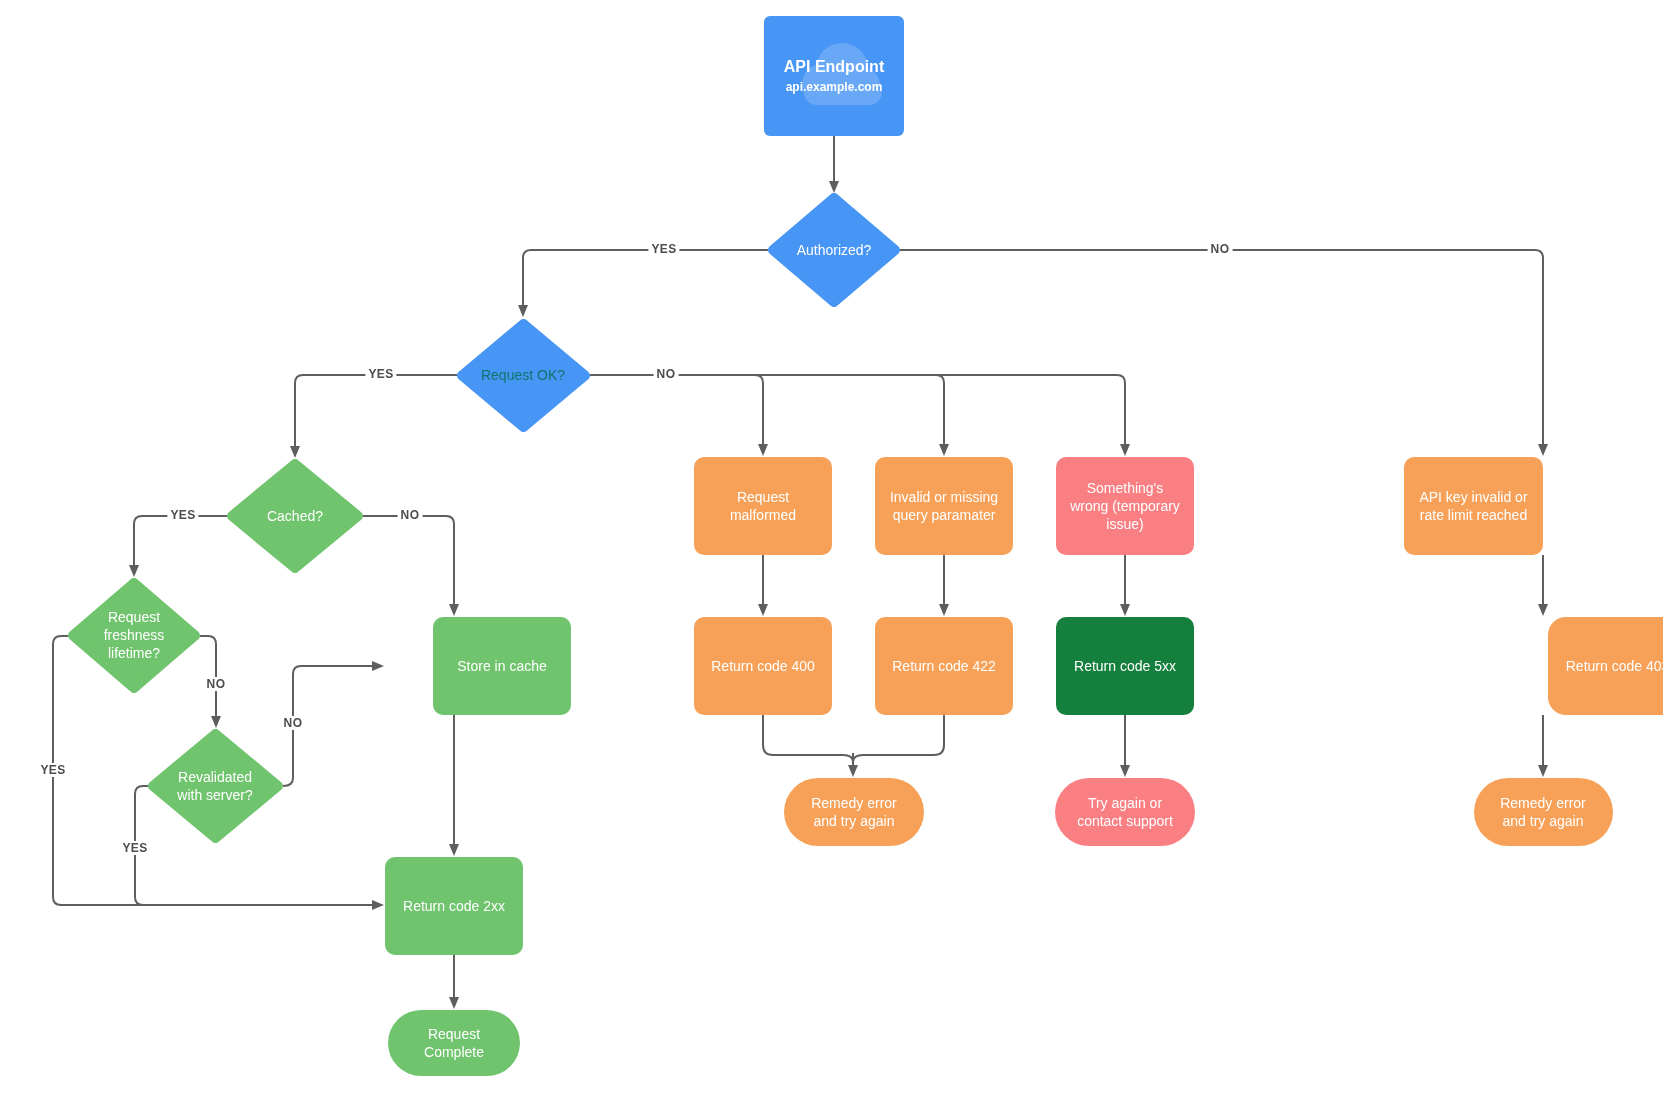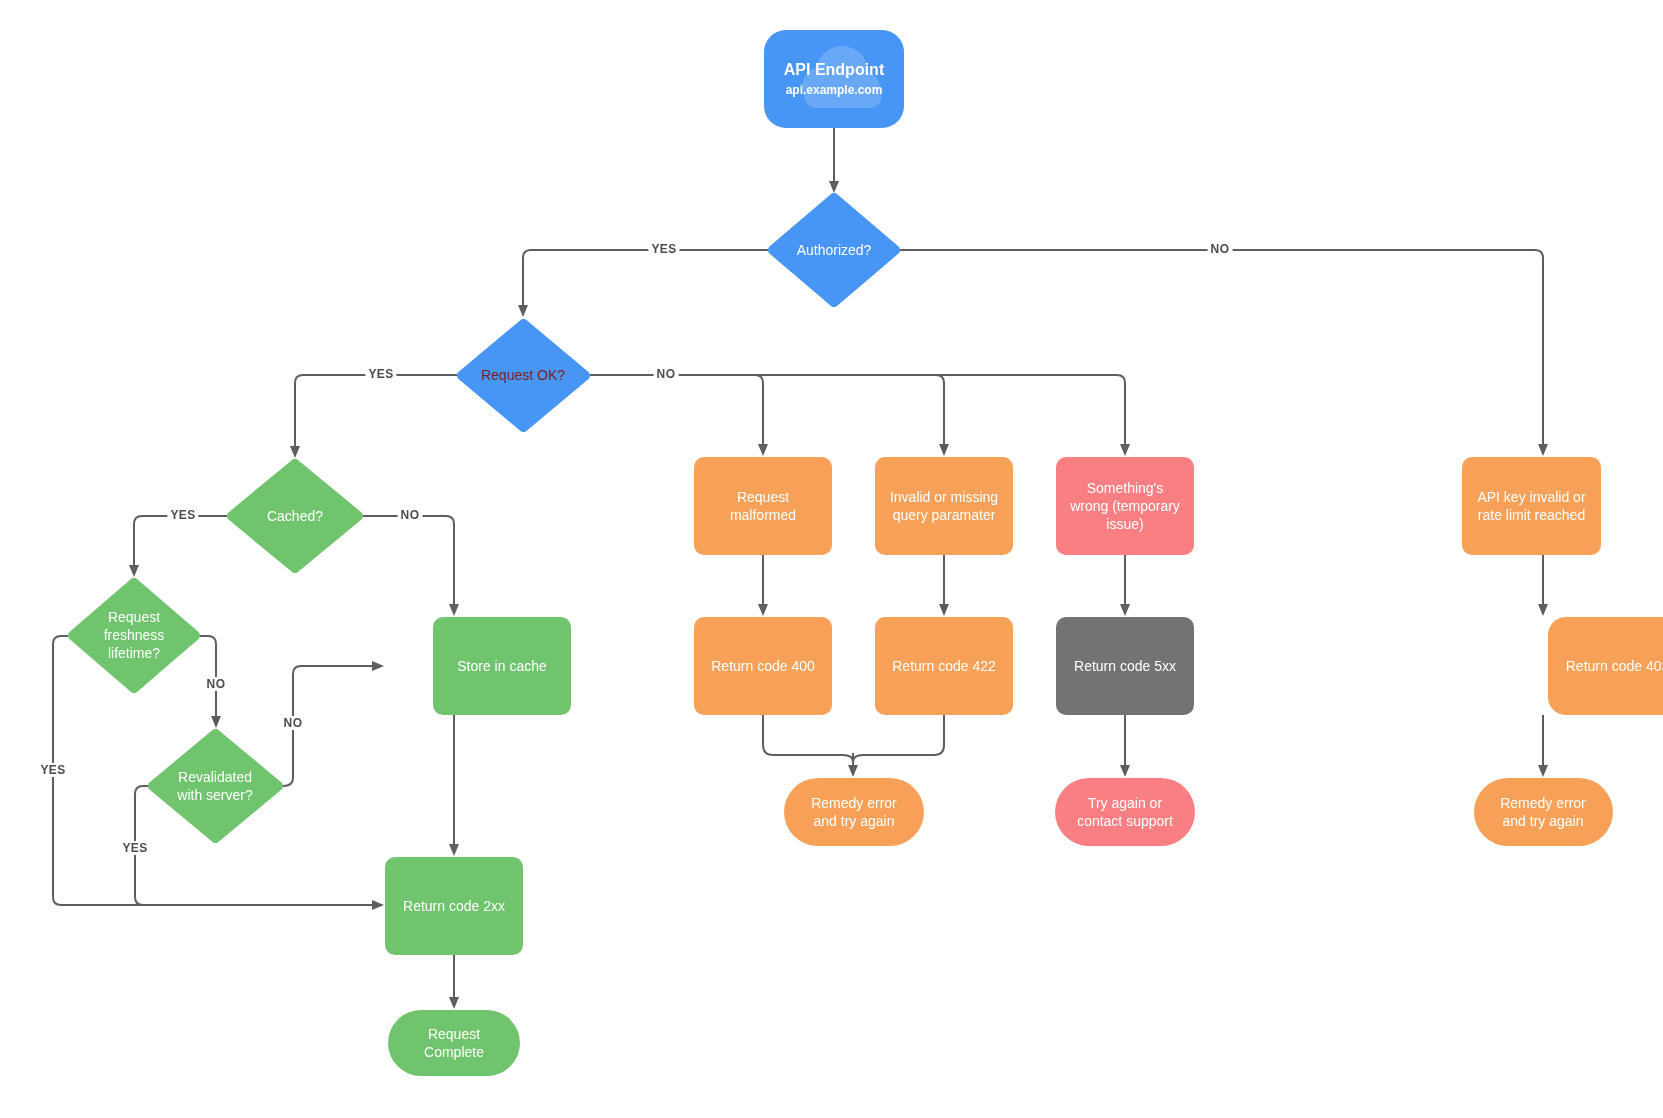"API Endpoint" div.node { border-radius: 22px -> 6px; height: 98px -> 120px; top: 30px -> 16px }
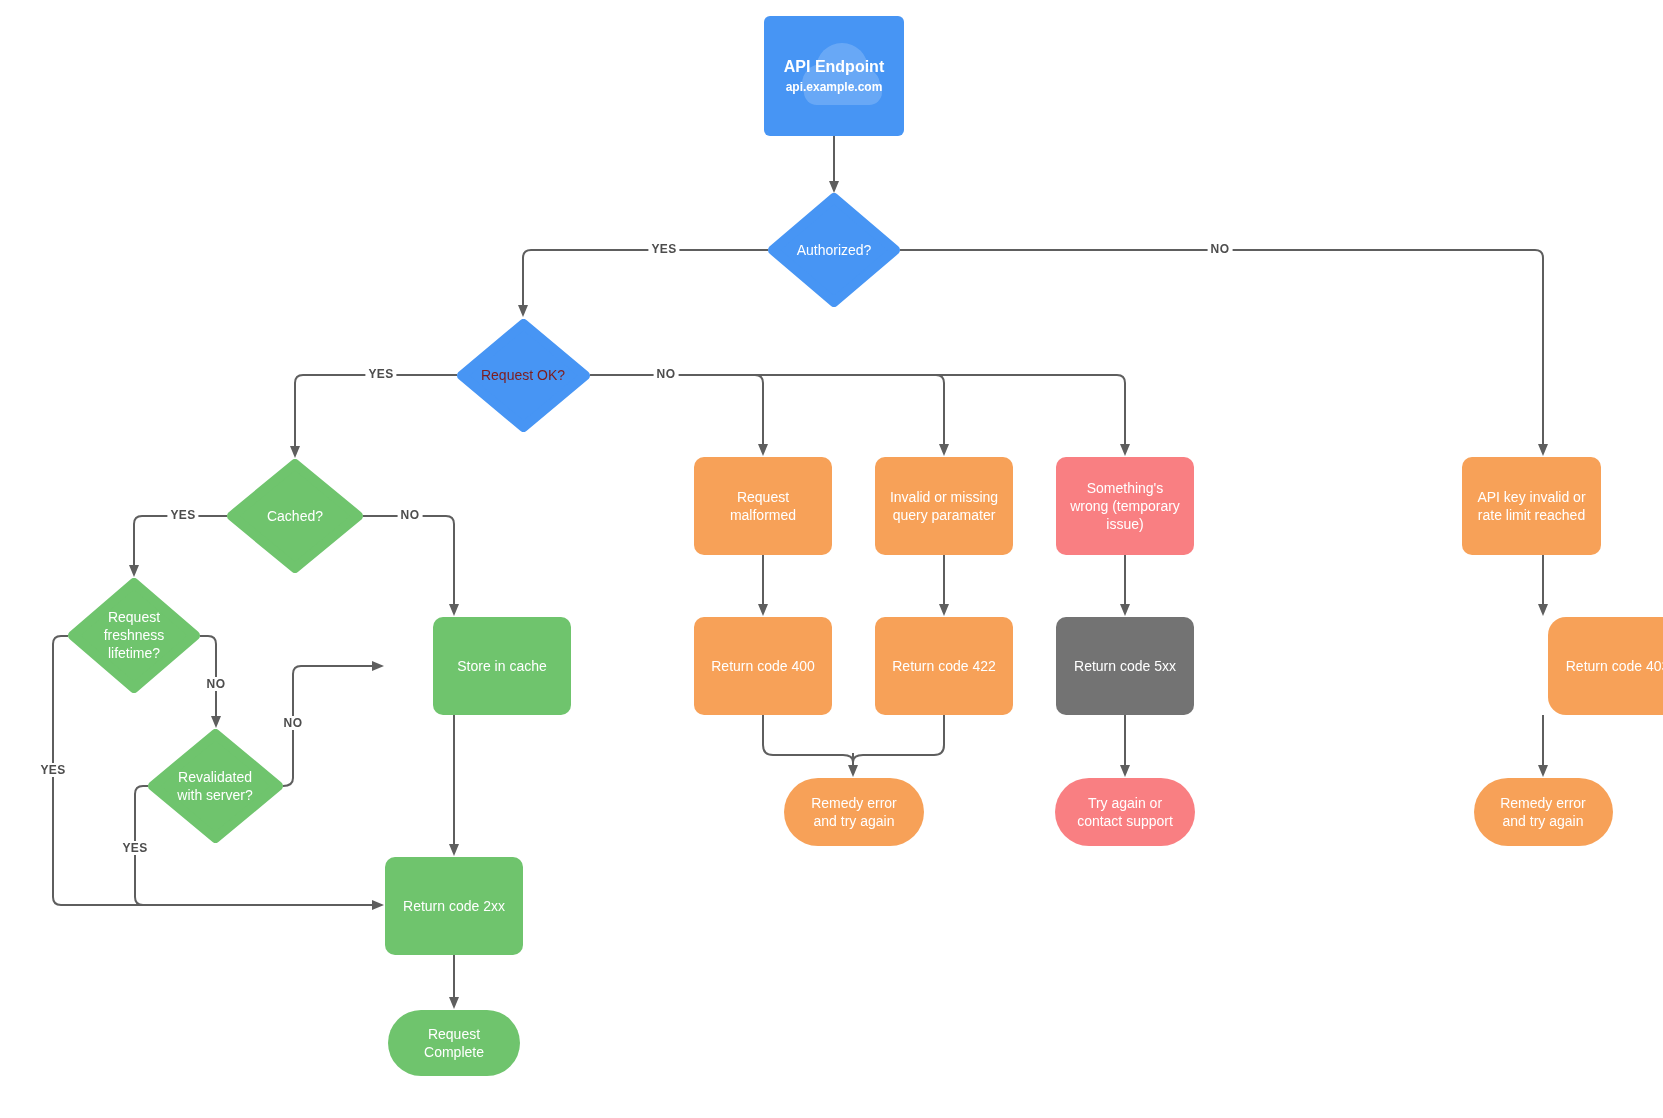"Request OK?" div.node { color: #7f1d1d -> #0f766e }
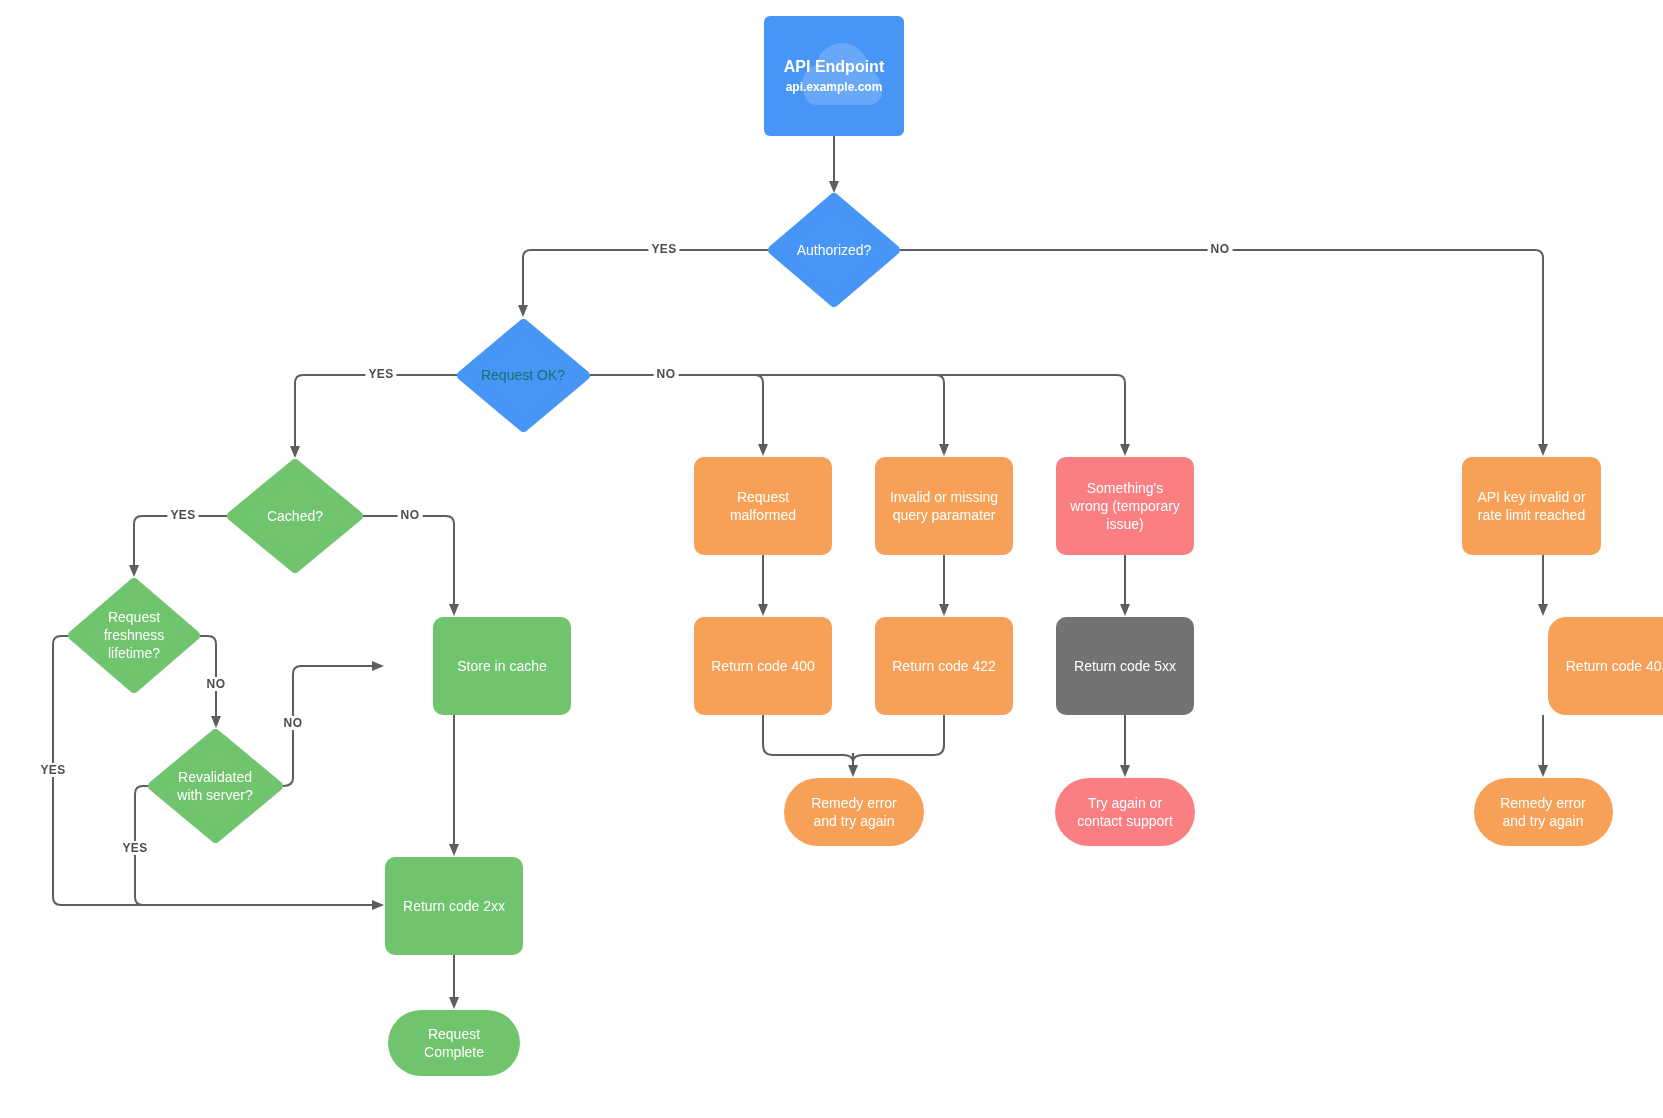"API key invalid or" div.node { left: 1462px -> 1404px }
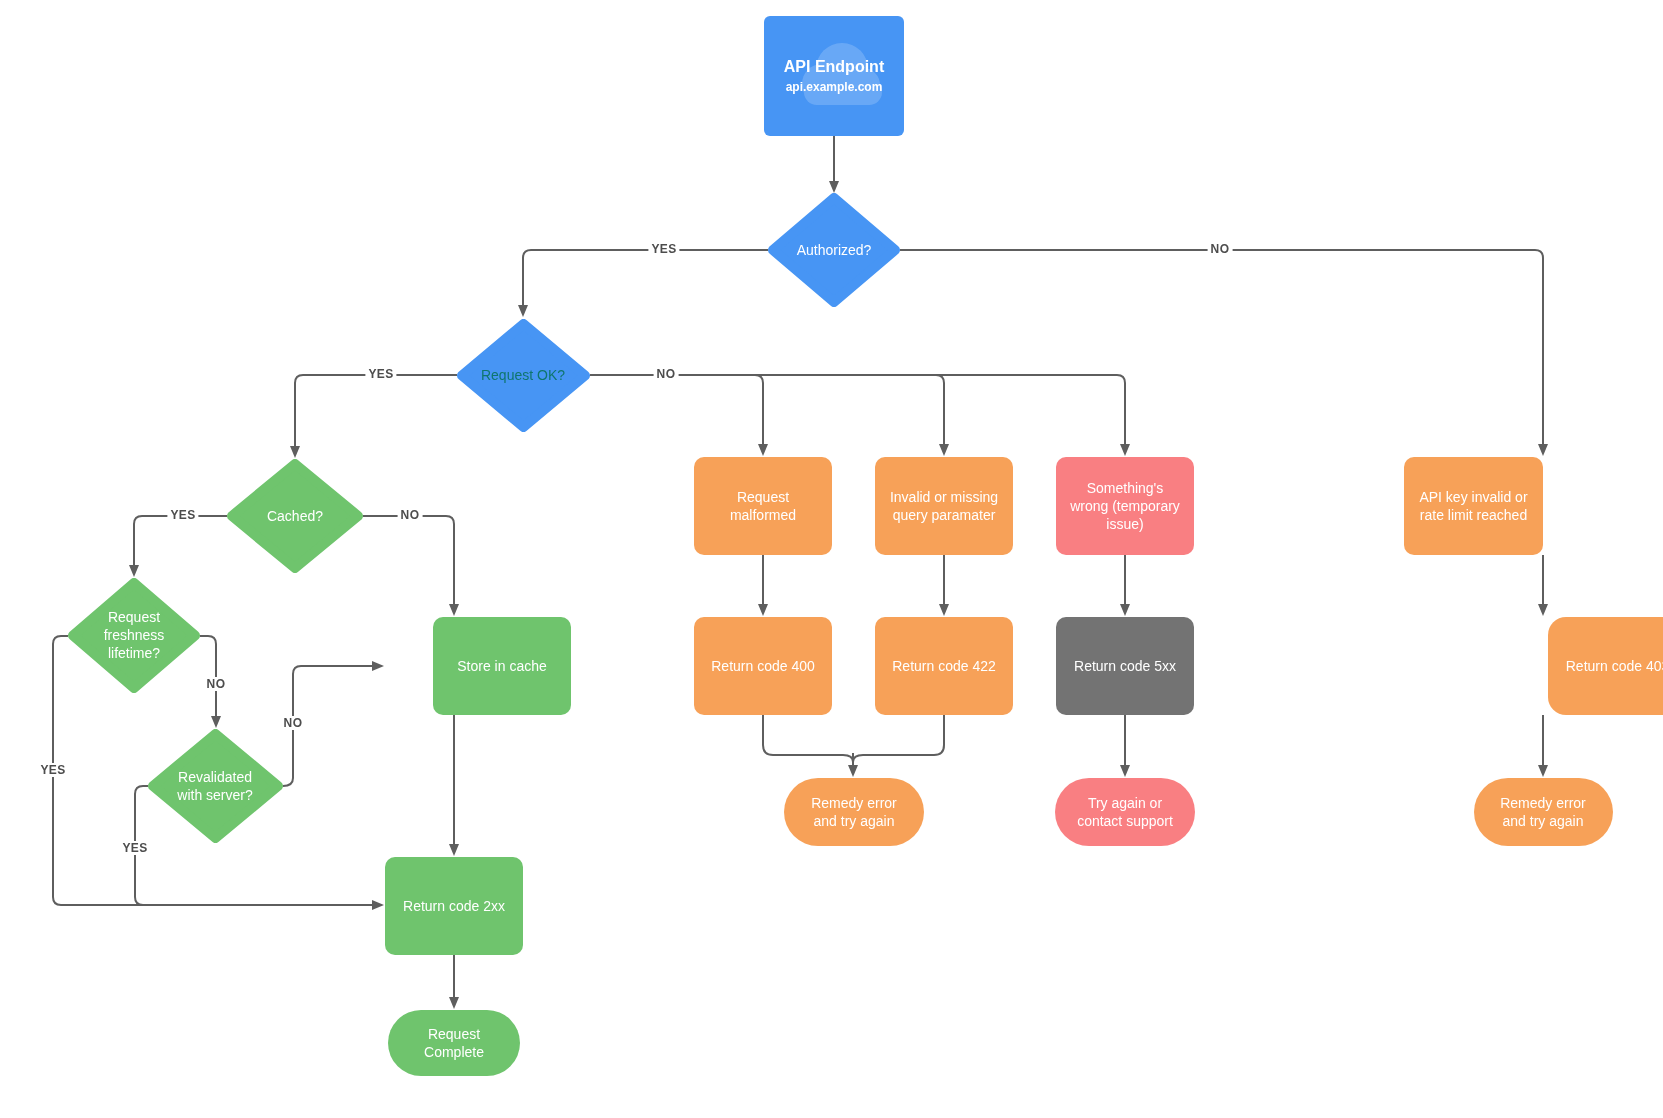"Return code 5xx" div.node { background: #737373 -> #15803d }
